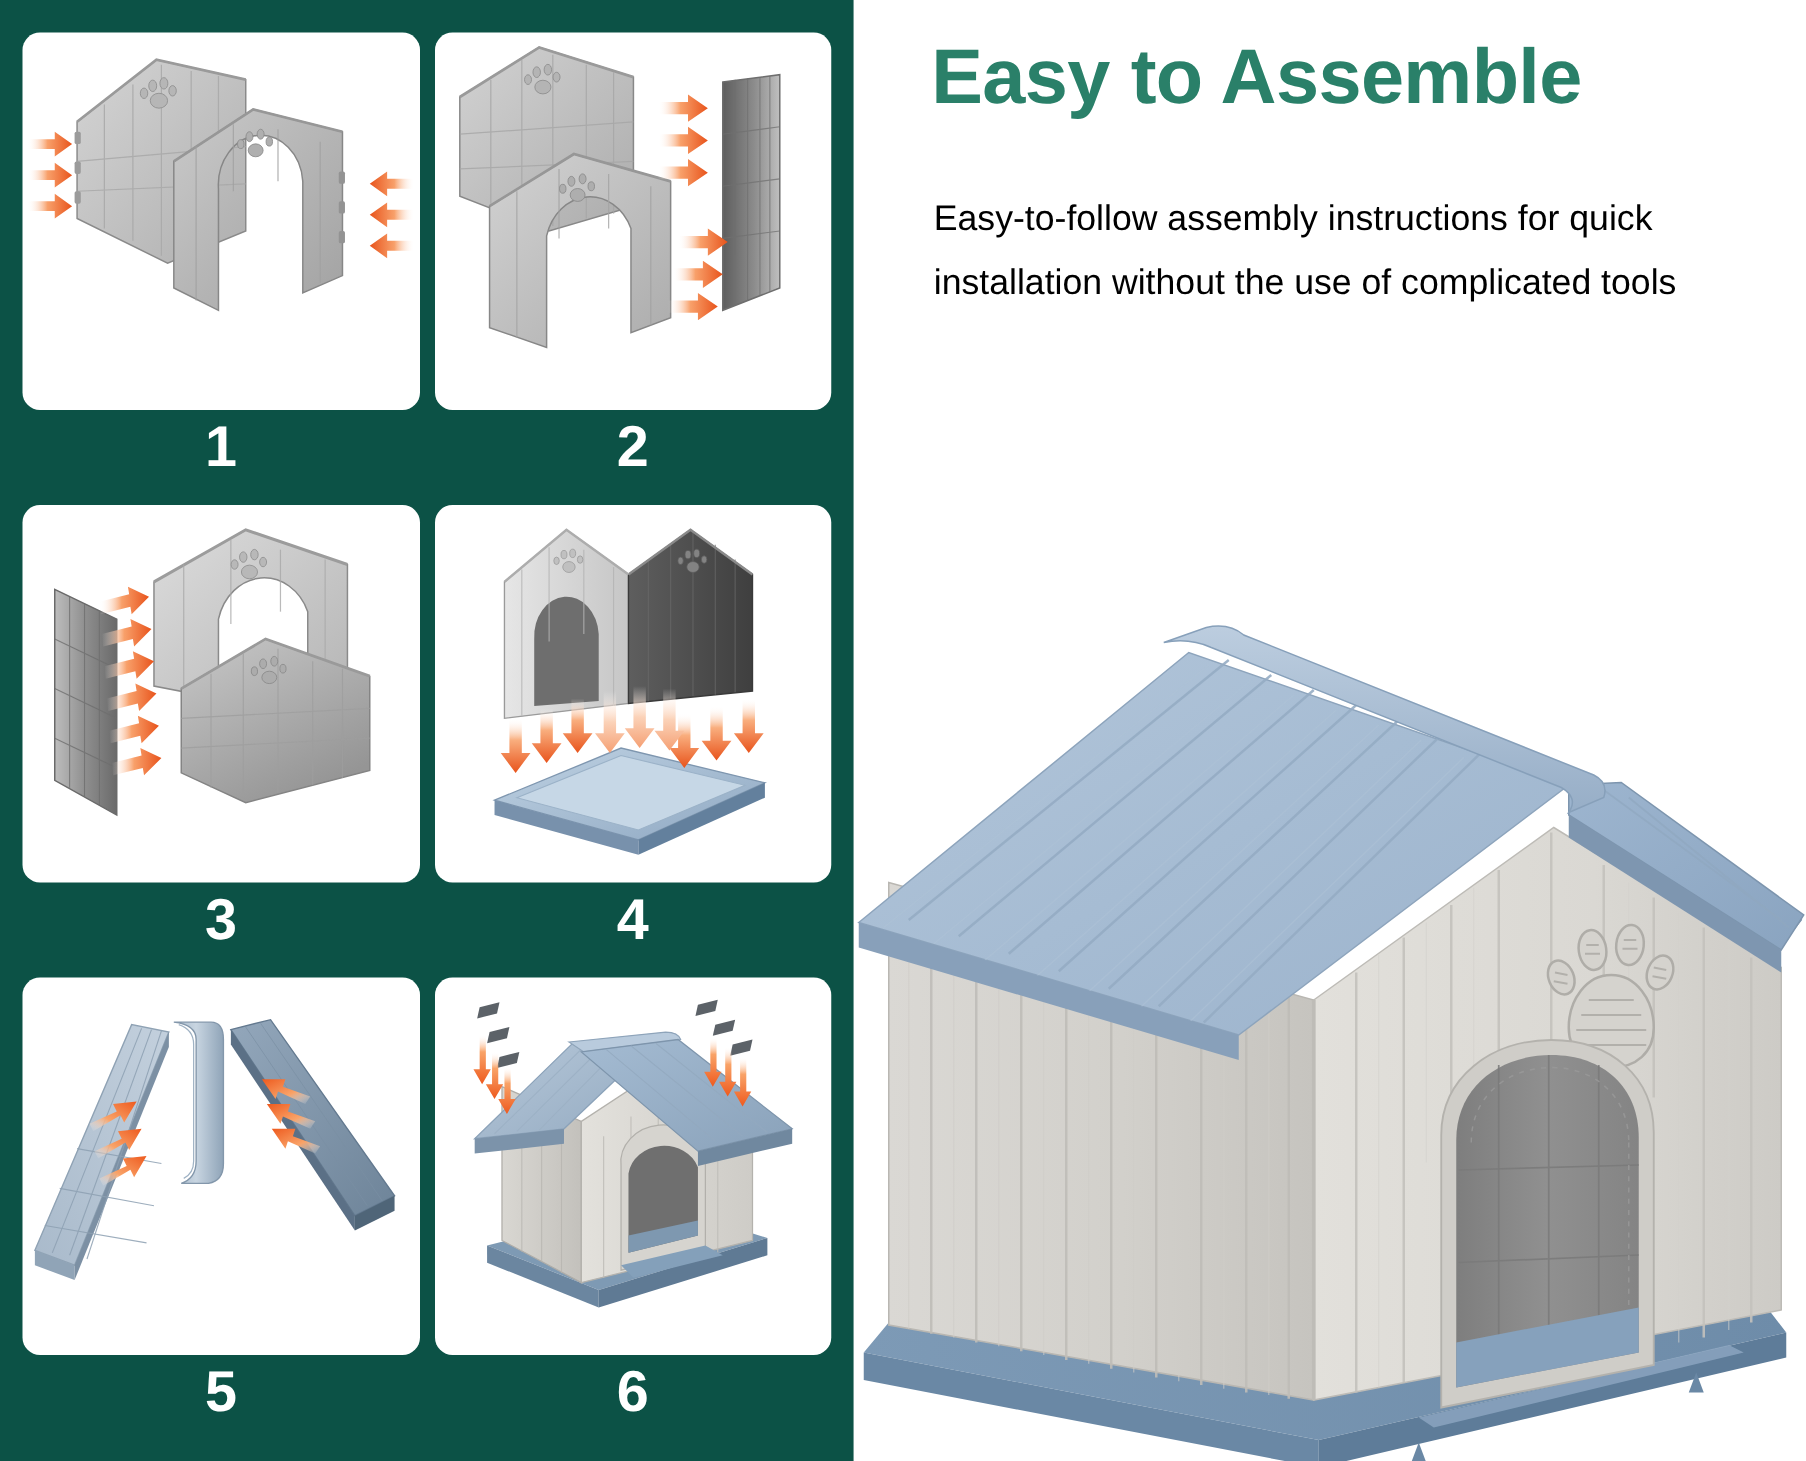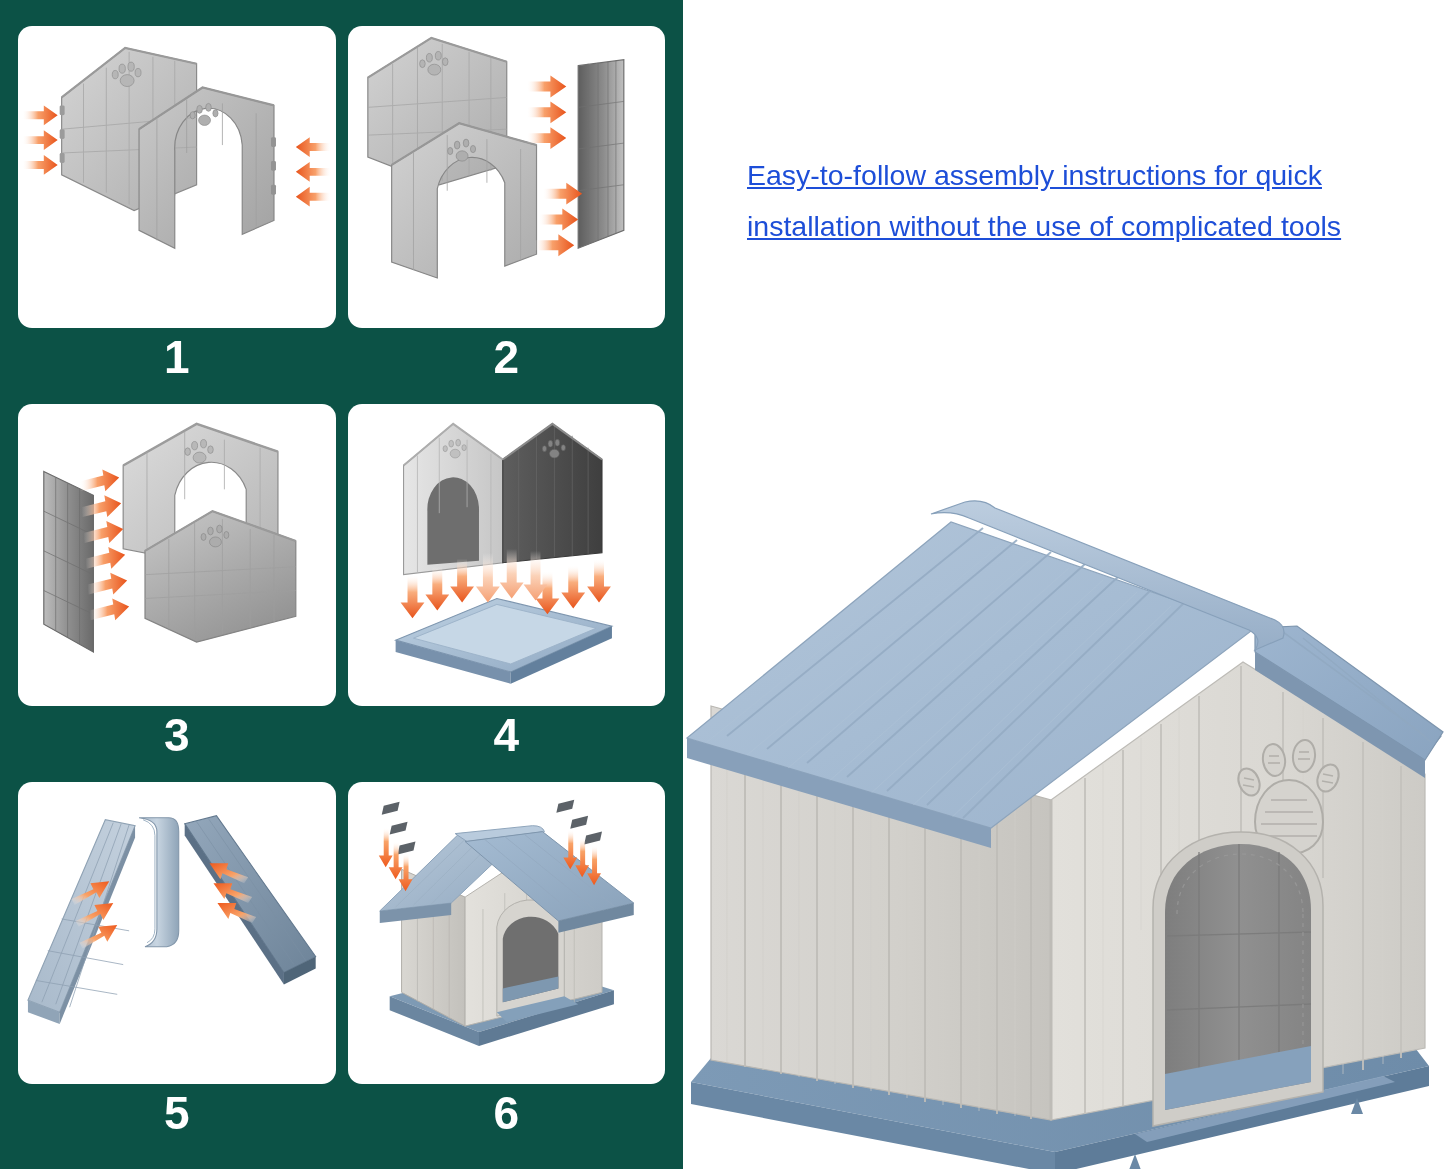"Easy to Assemble" div { html: none -> <div>Easy to Assemble</div> }
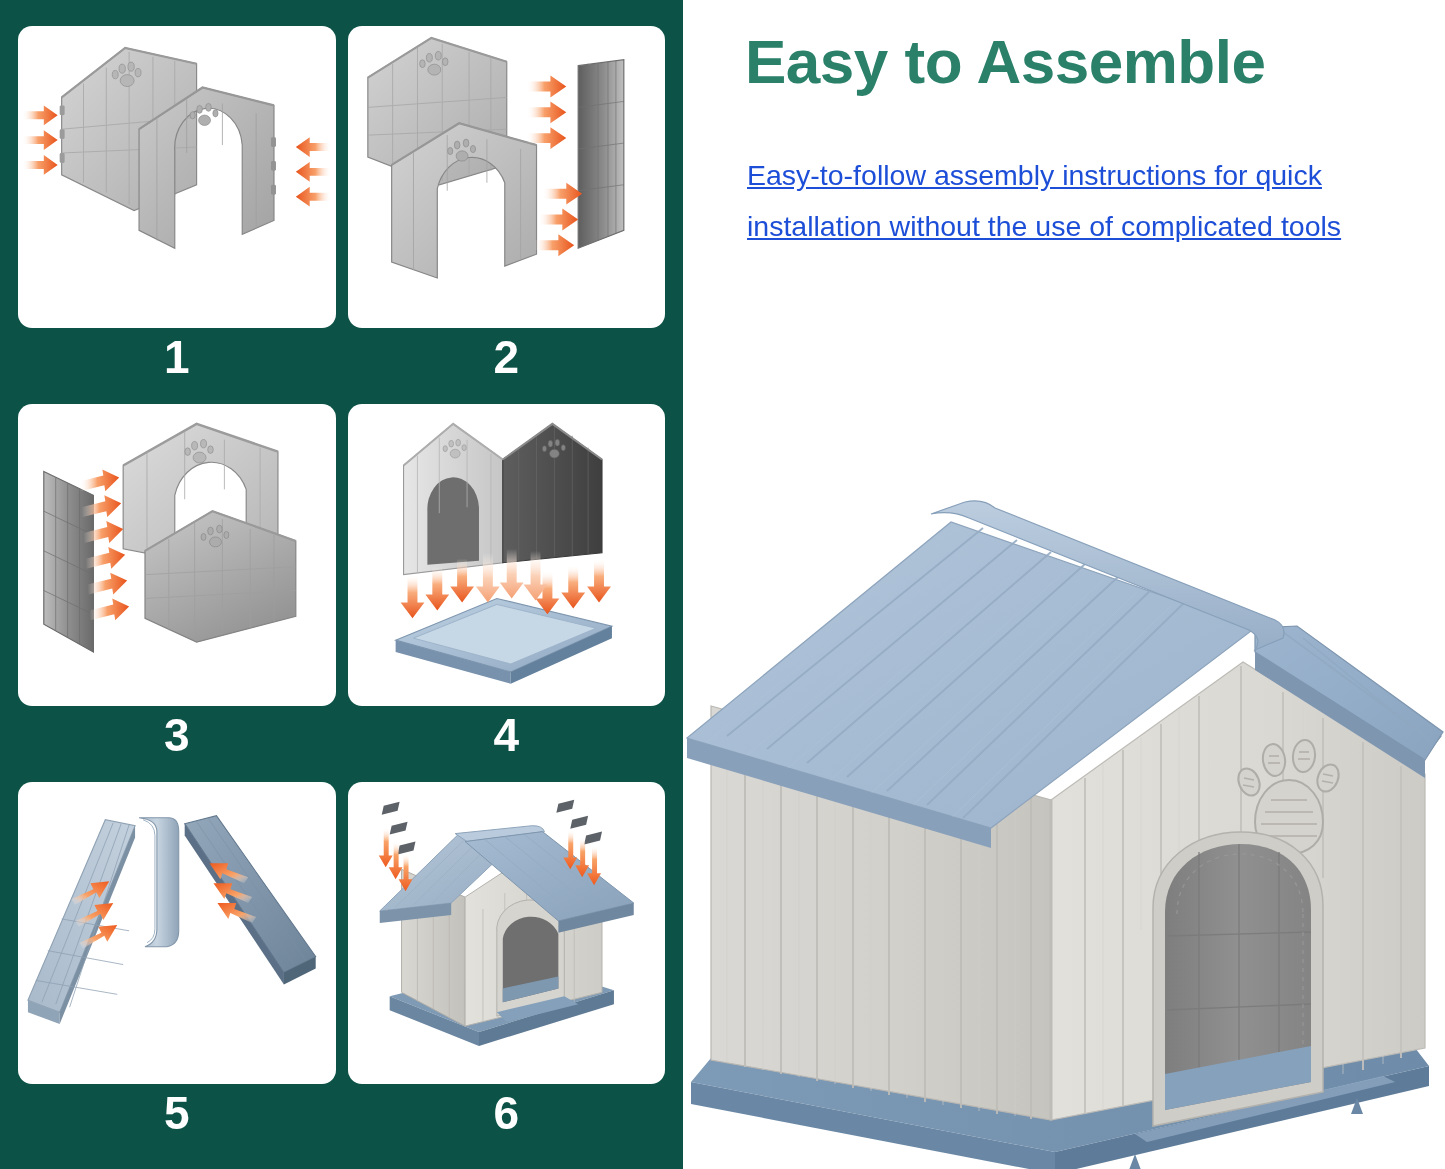"Easy-to-follow assembly instructions for" #subtitle { color: #1d4ed8 -> #000000; text-decoration: underline -> none }
